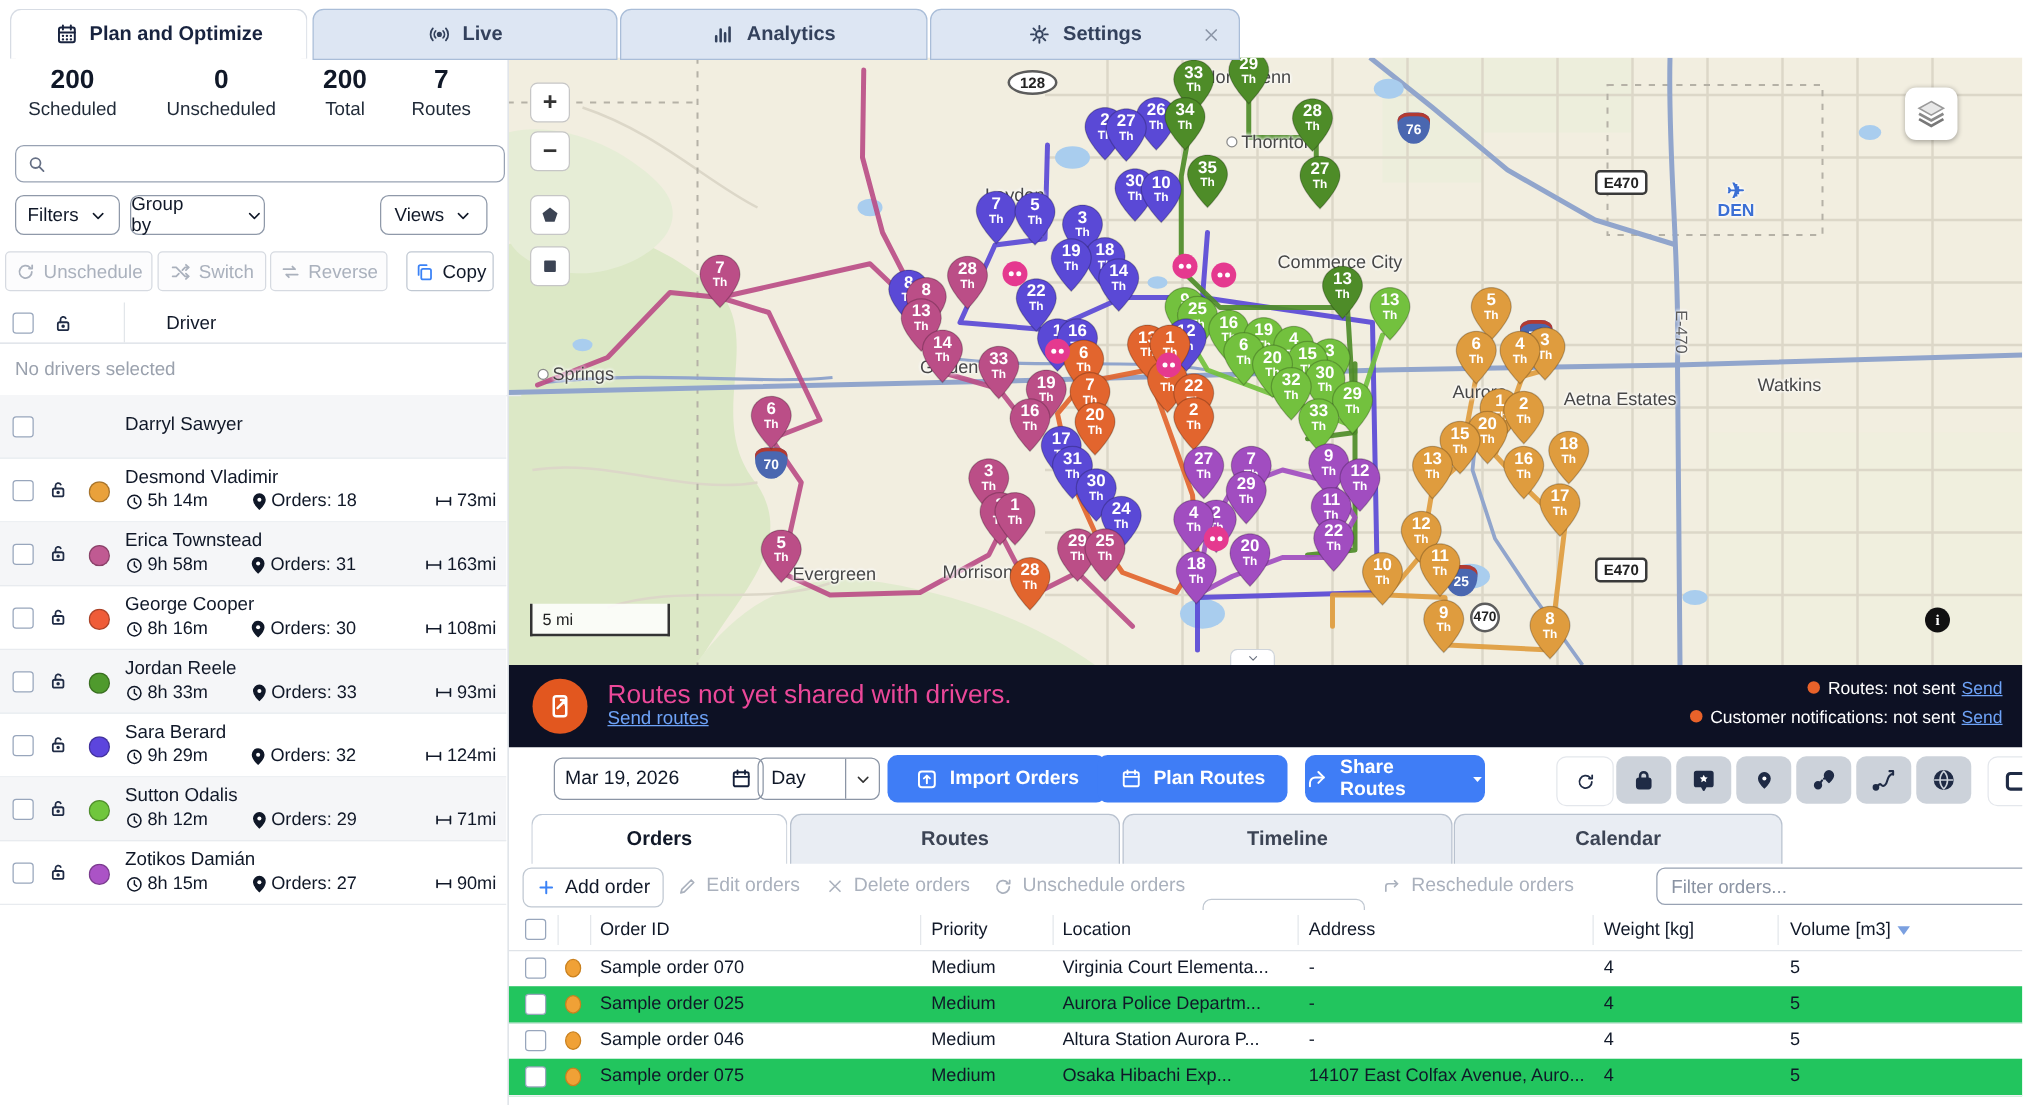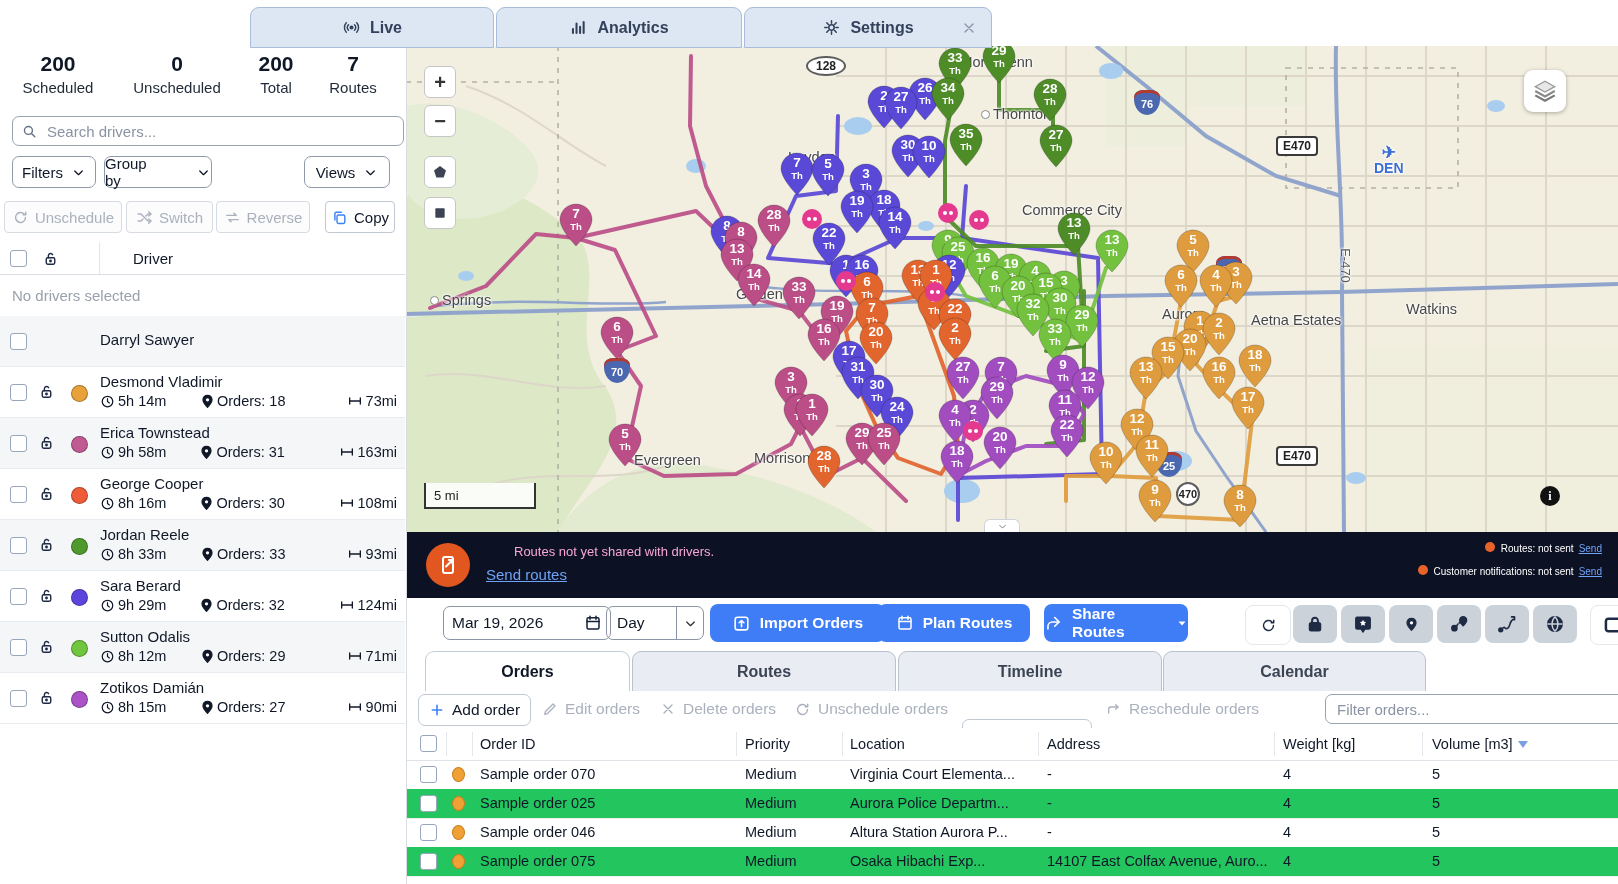"Plan and Optimize" div.ttab { html: none -> <div> <span> <svg> <rect></rect> <path></path> <path></path> </svg> </span> <span>Plan and Optimize</span> </div> }
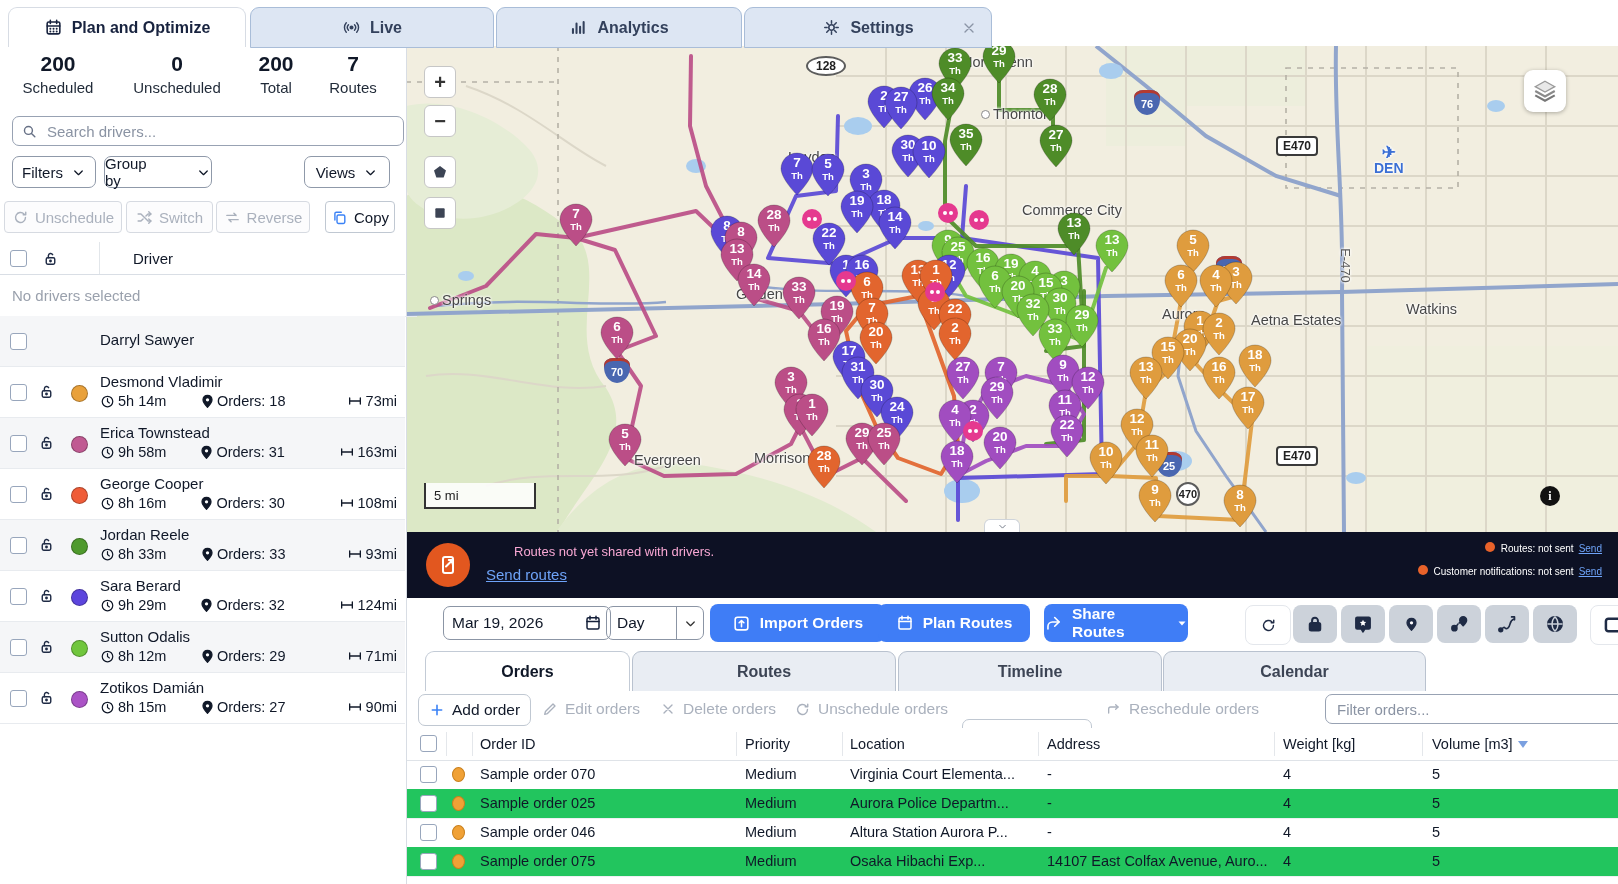"76" div.shield { left: 728px -> 712px }
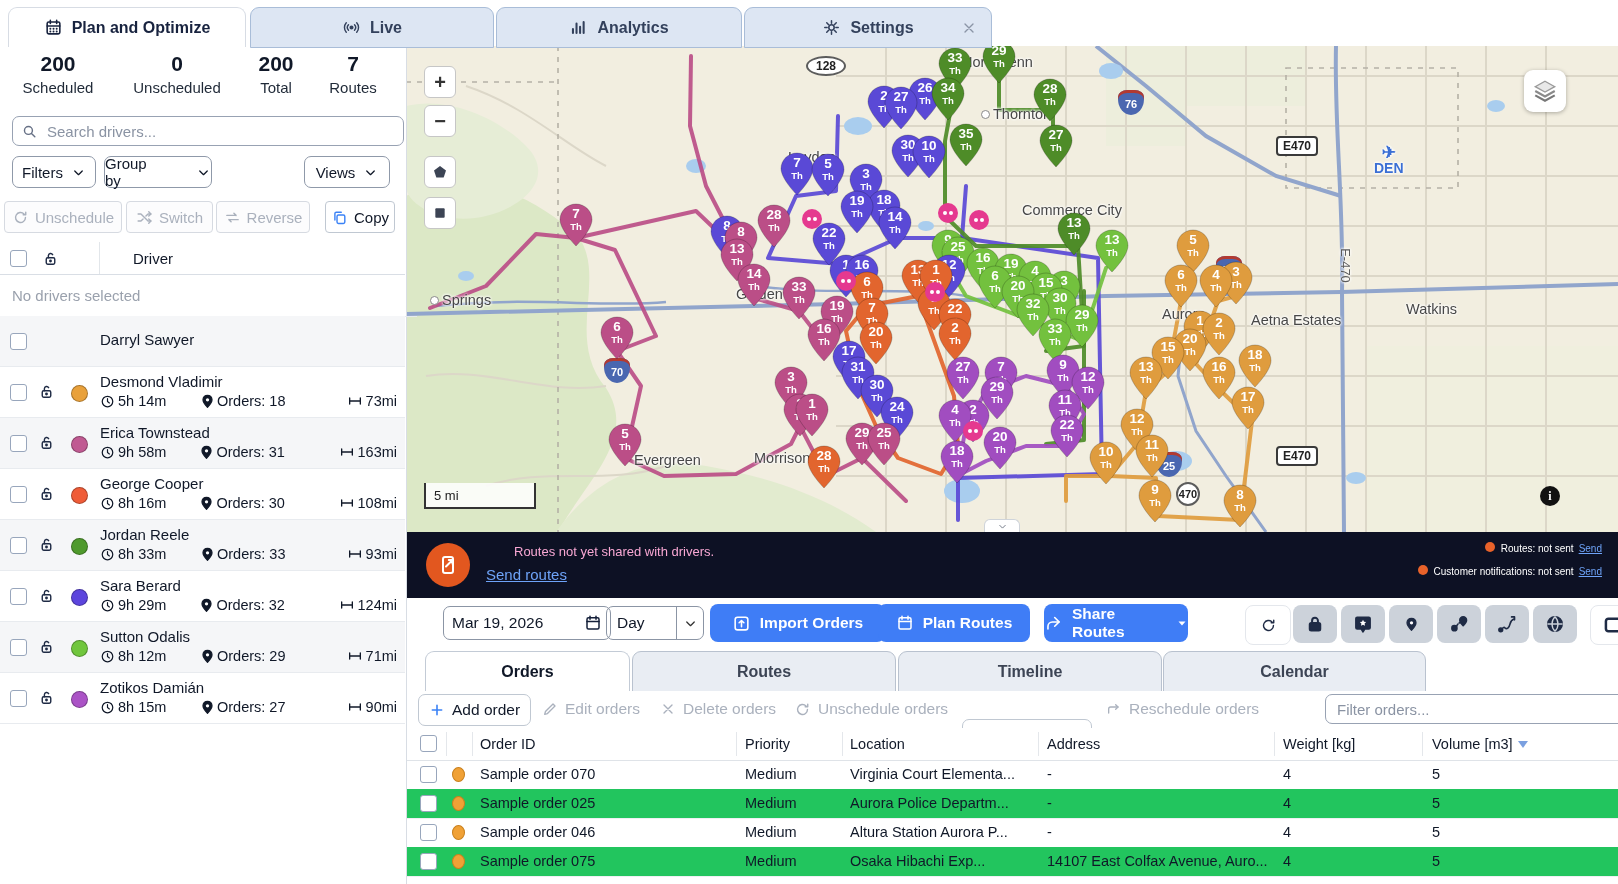"Search drivers..." input { html: <input> -> none }
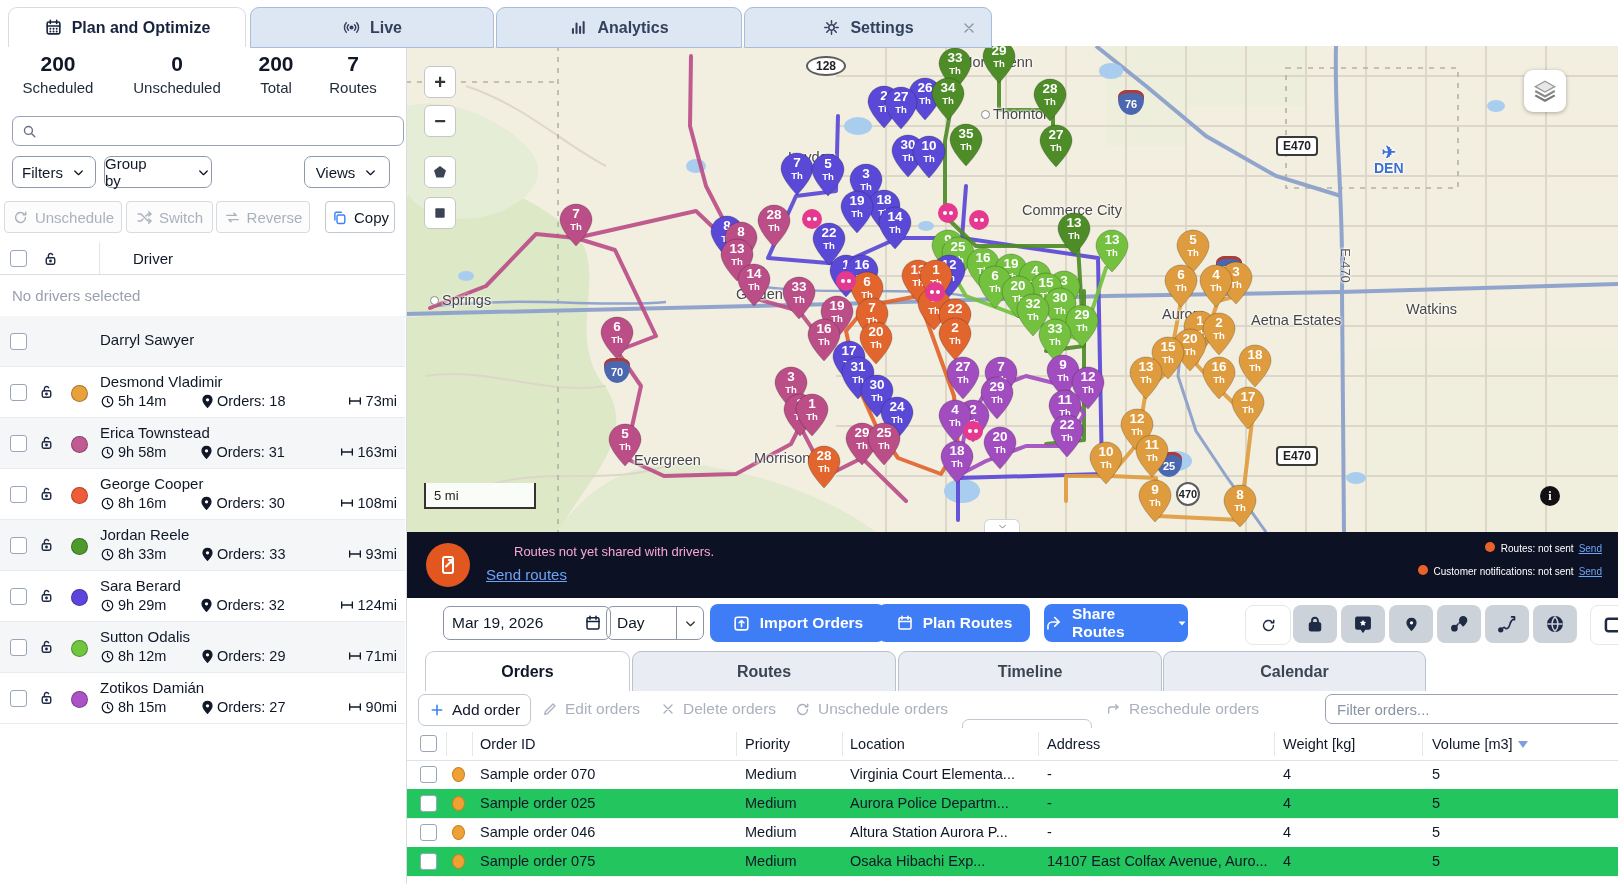"Routes not yet shared with" #notif .msg { color: #f9a8d4 -> #ec4899; font-size: 13px -> 21px; margin-left: 28px -> none }
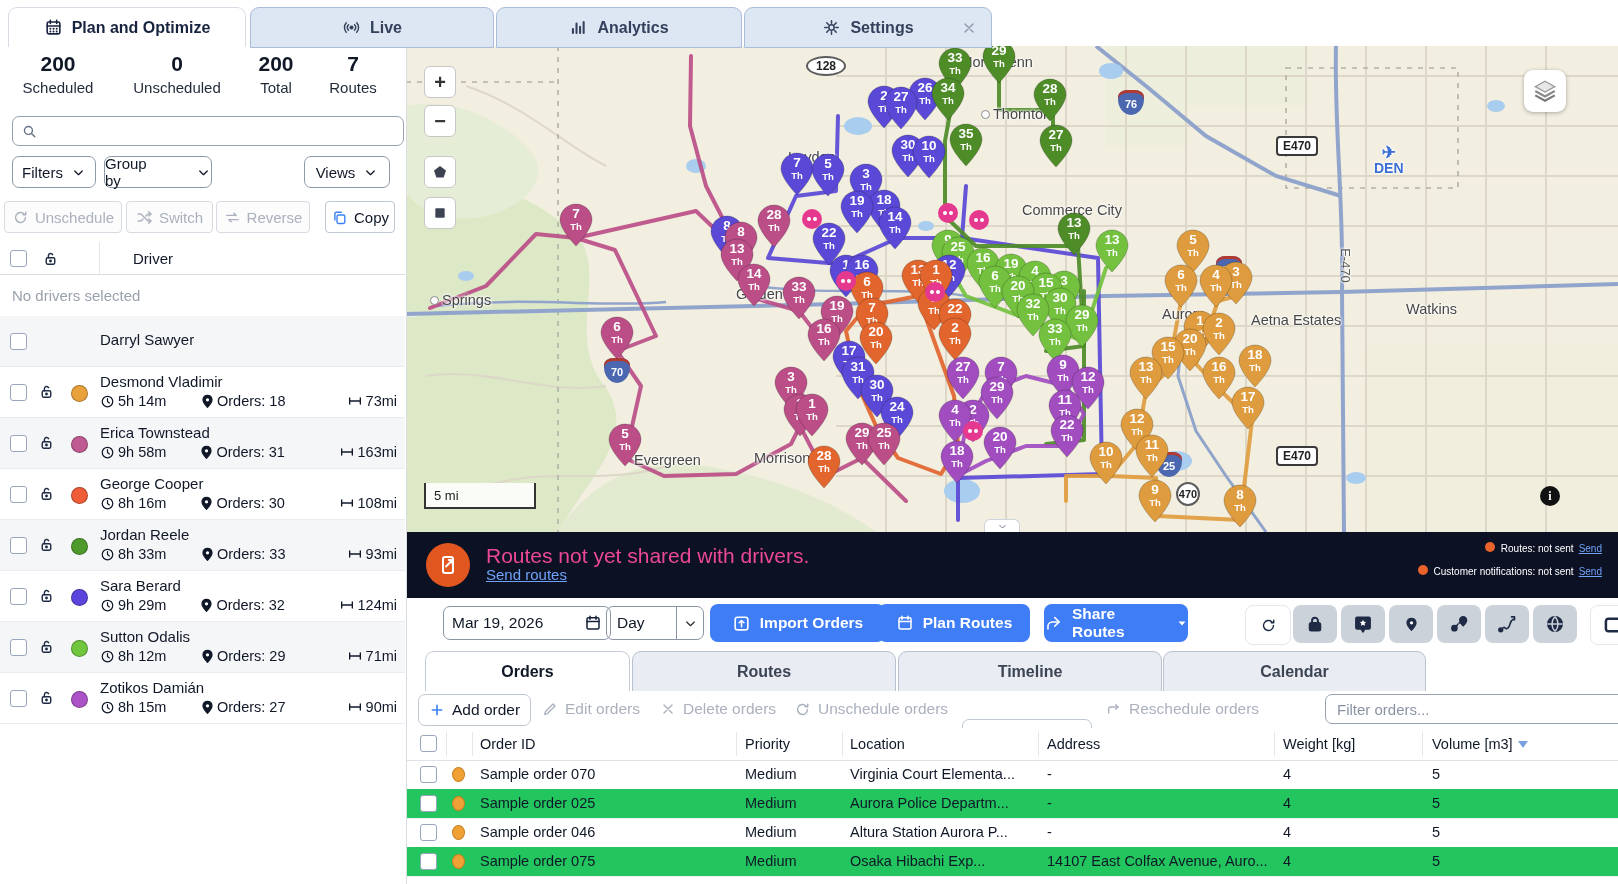"Routes: not sent Send" .nstat { font-size: 10px -> 14px }
